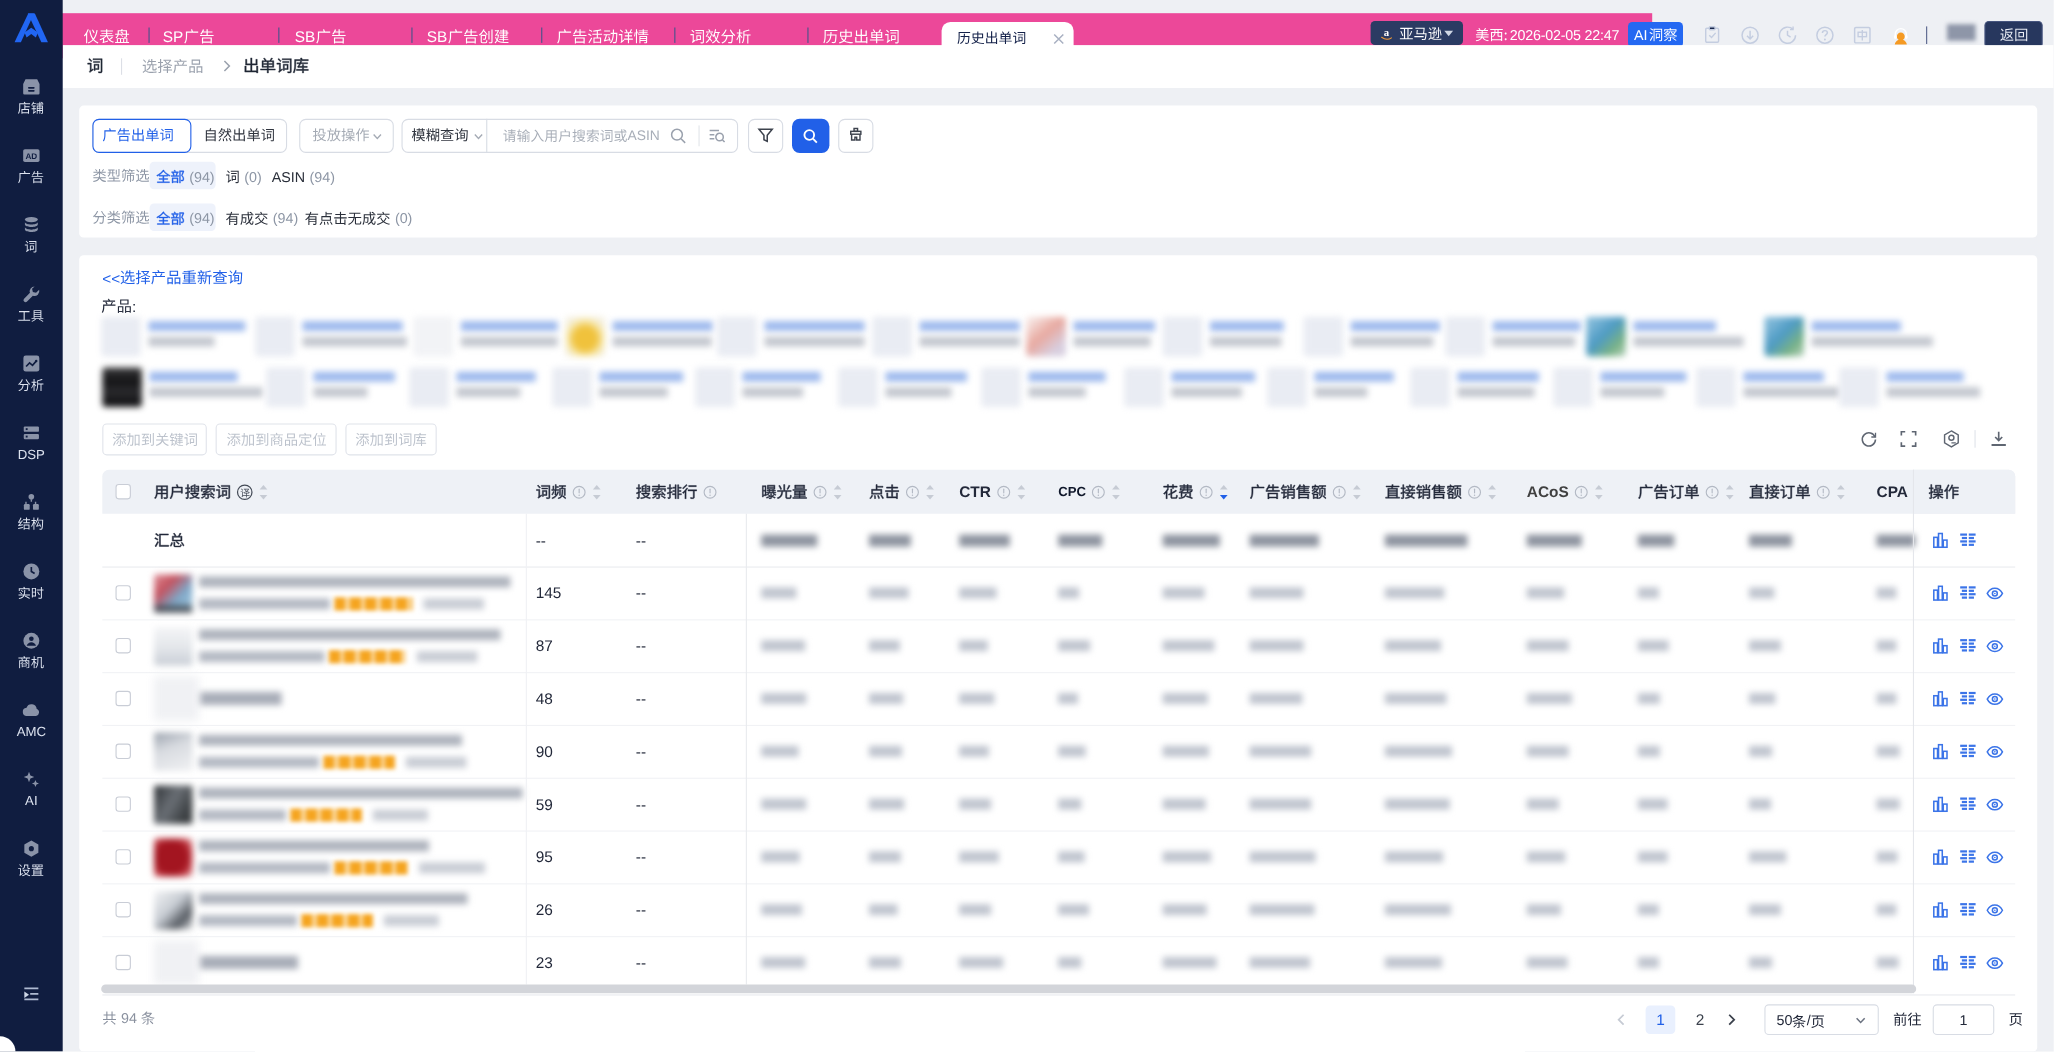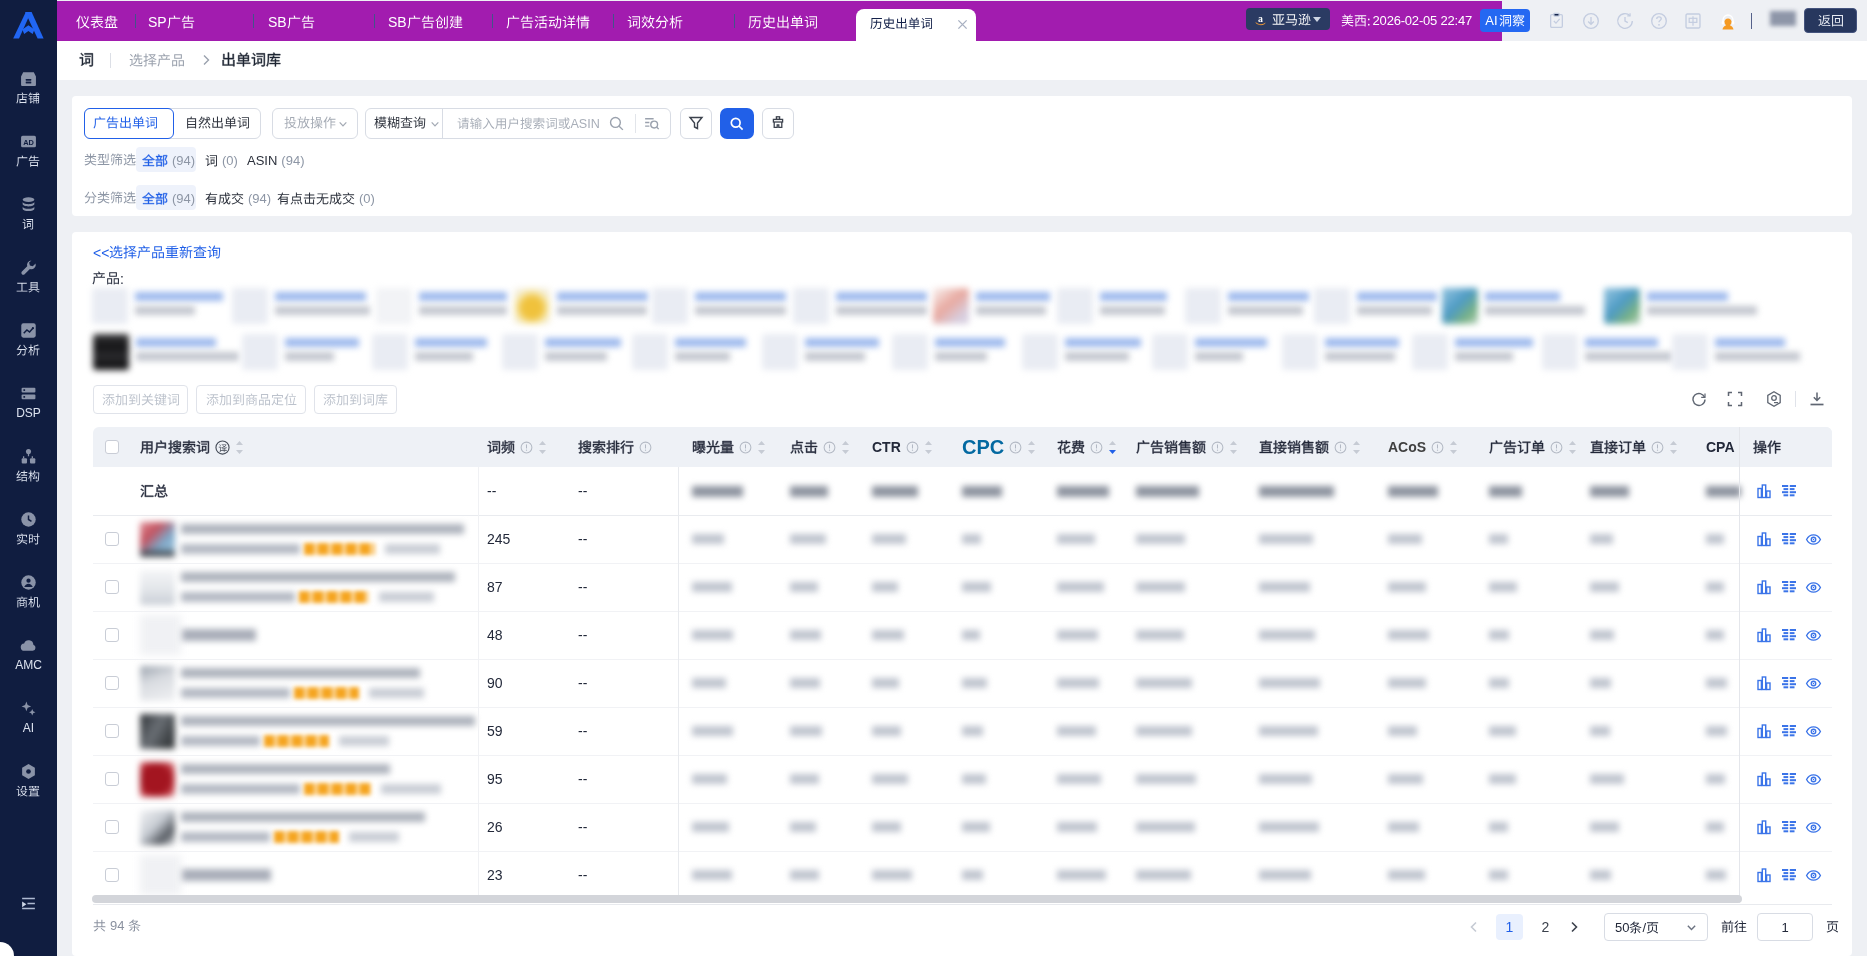"SP" div { background: #a21caf -> #ec4899; top: 1px -> 12px }
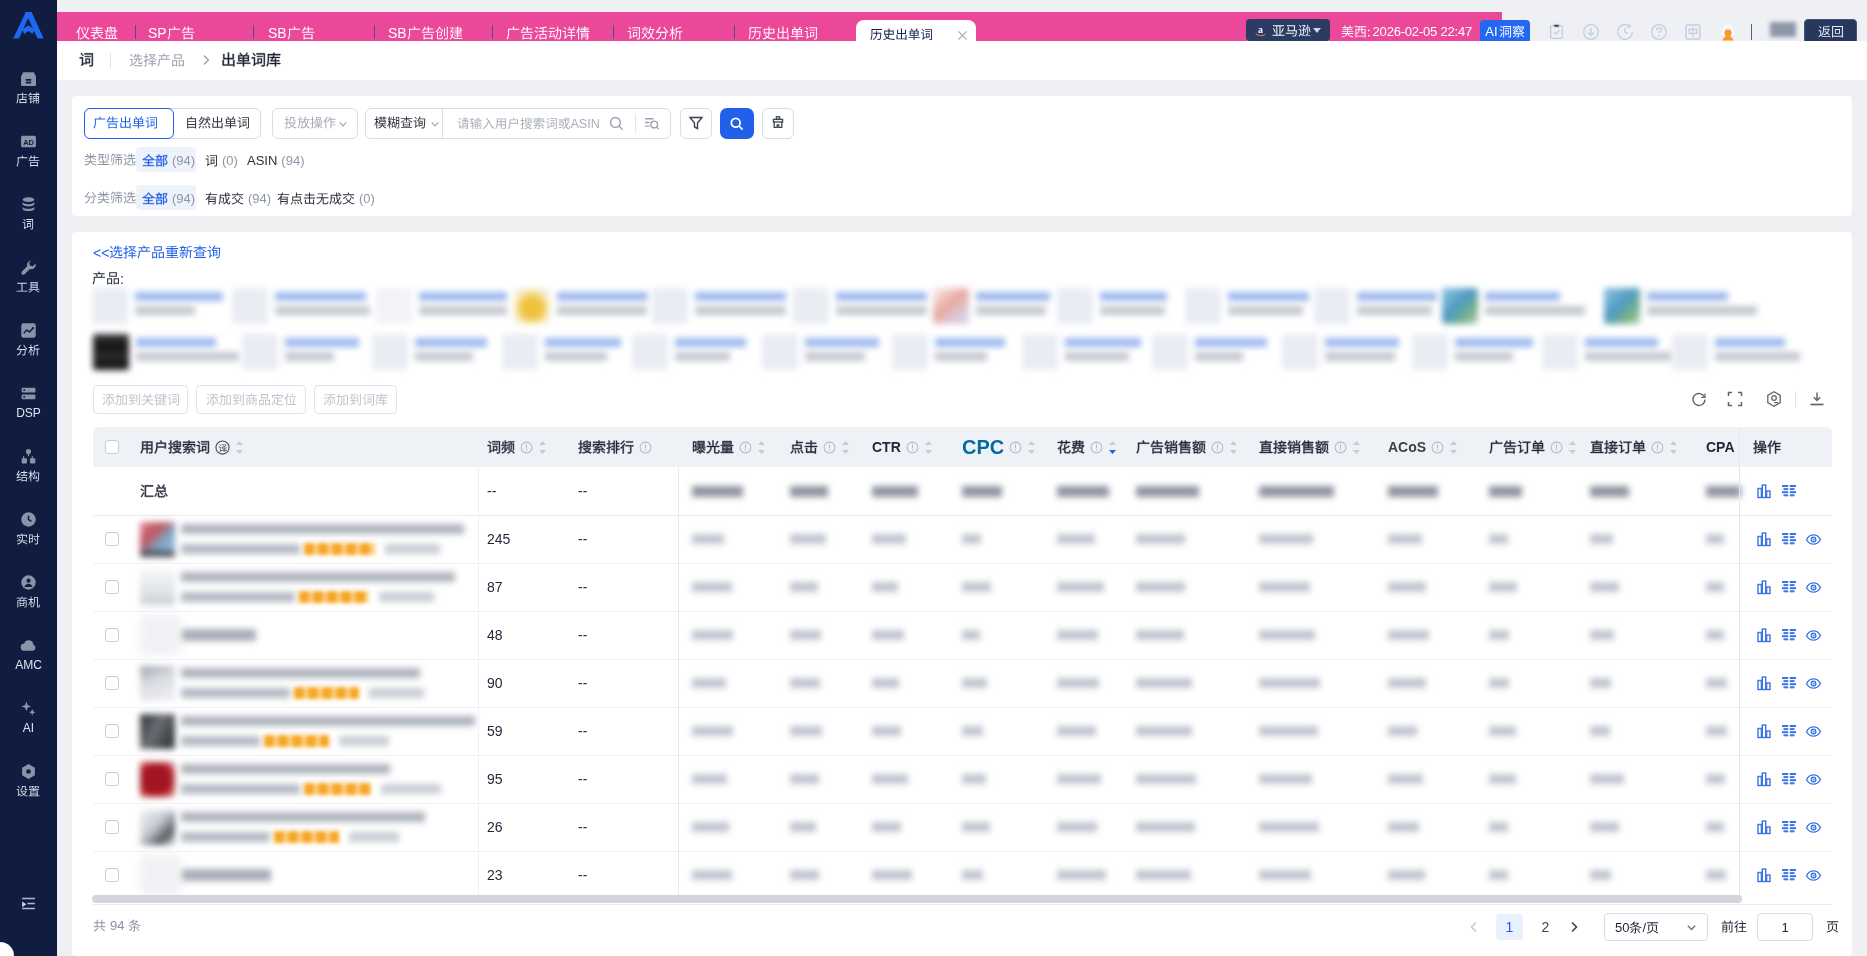"CPC" span { color: #0369a1 -> #0f172a; font-size: 20px -> 12px }
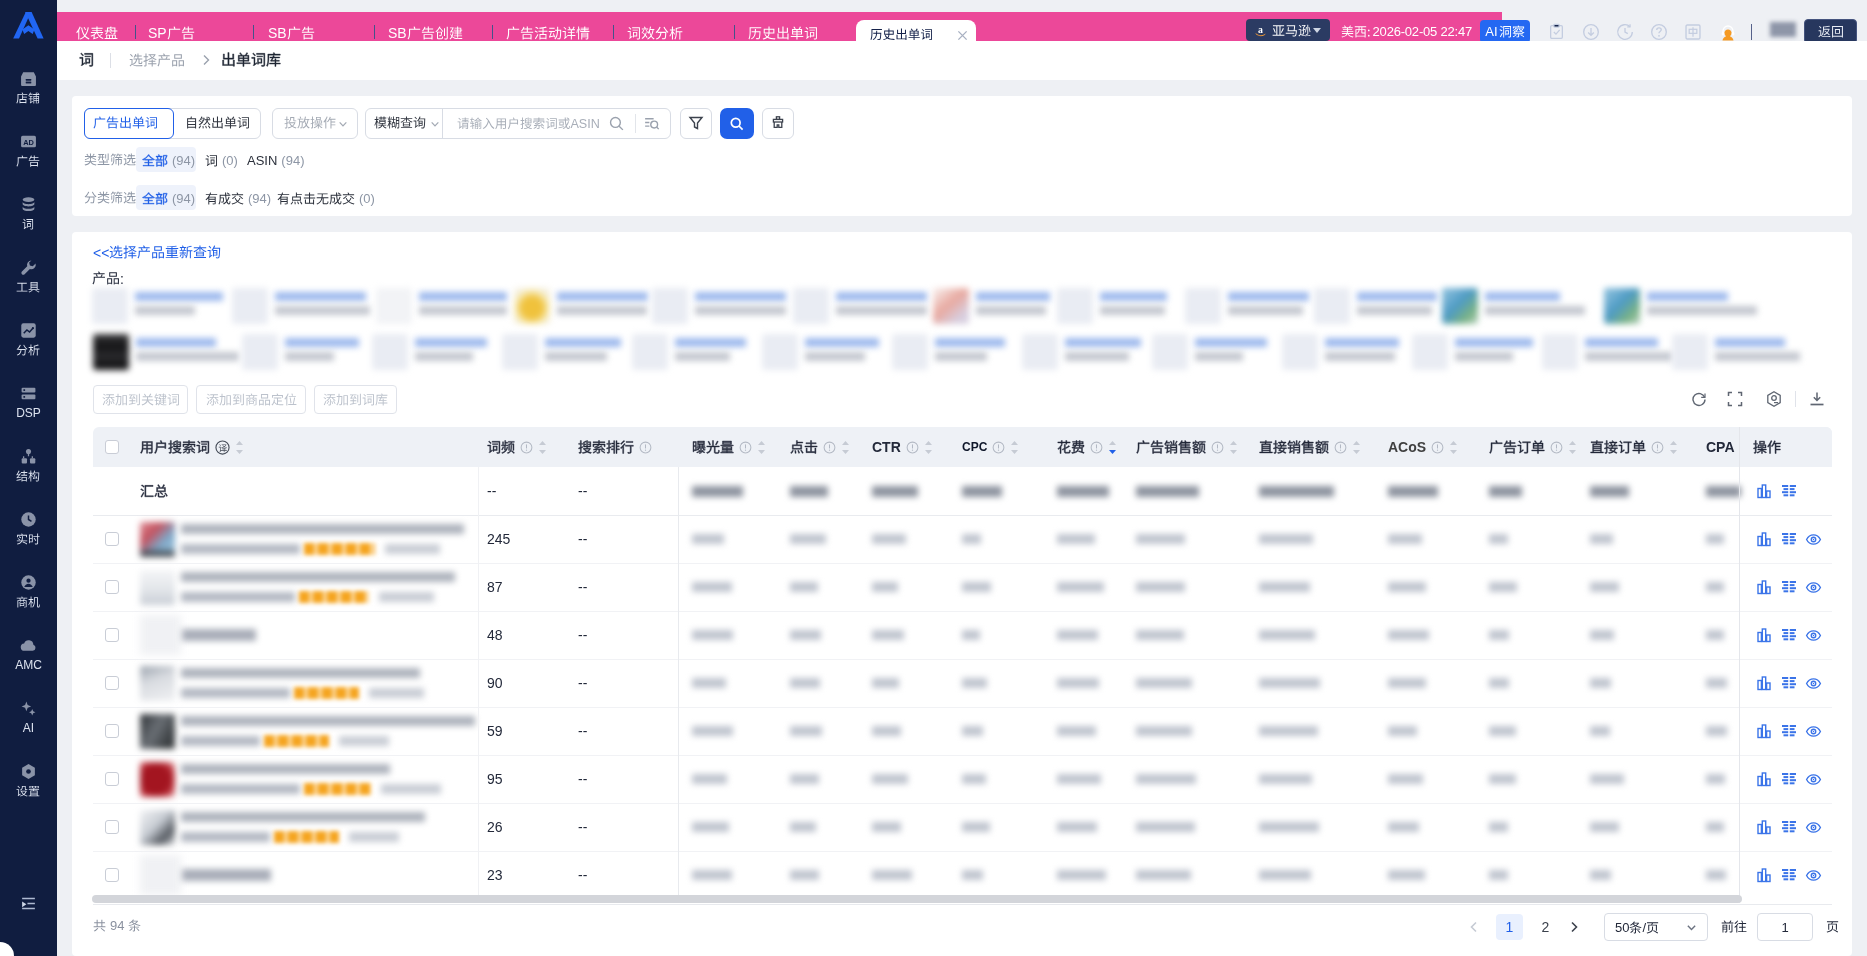"245" div { text: 245 -> 145 }
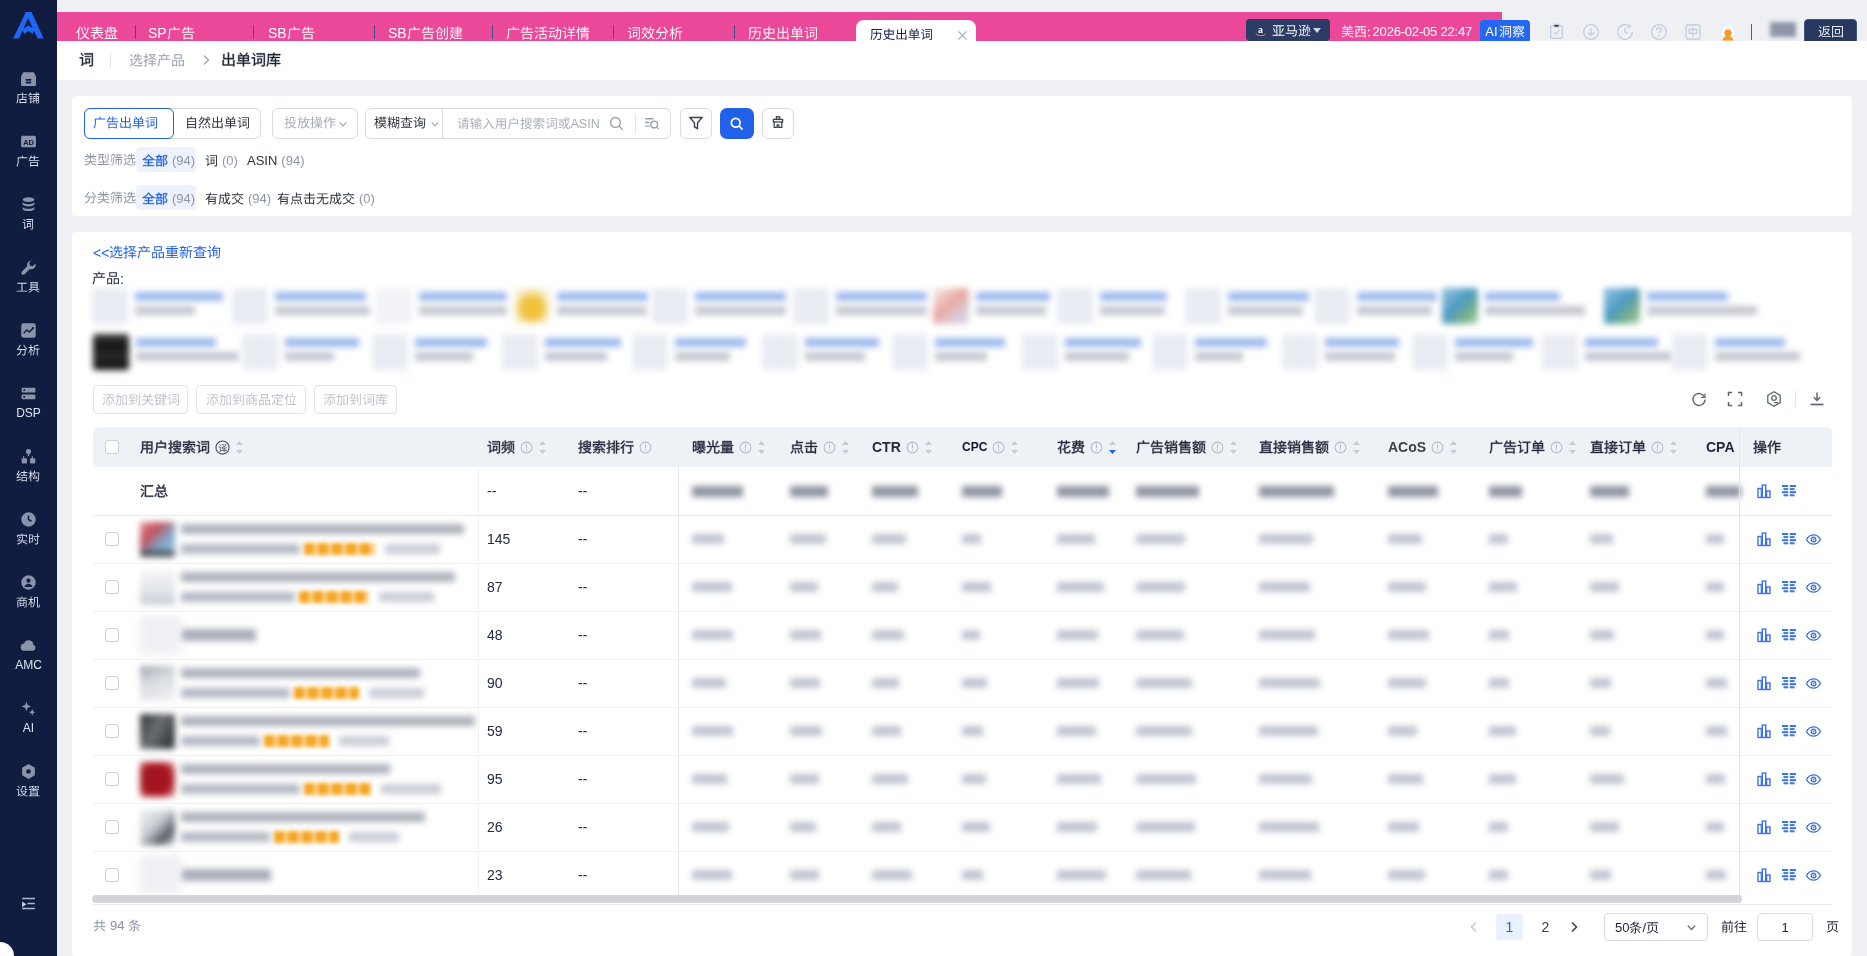"50" div { align-items: center -> flex-end }
